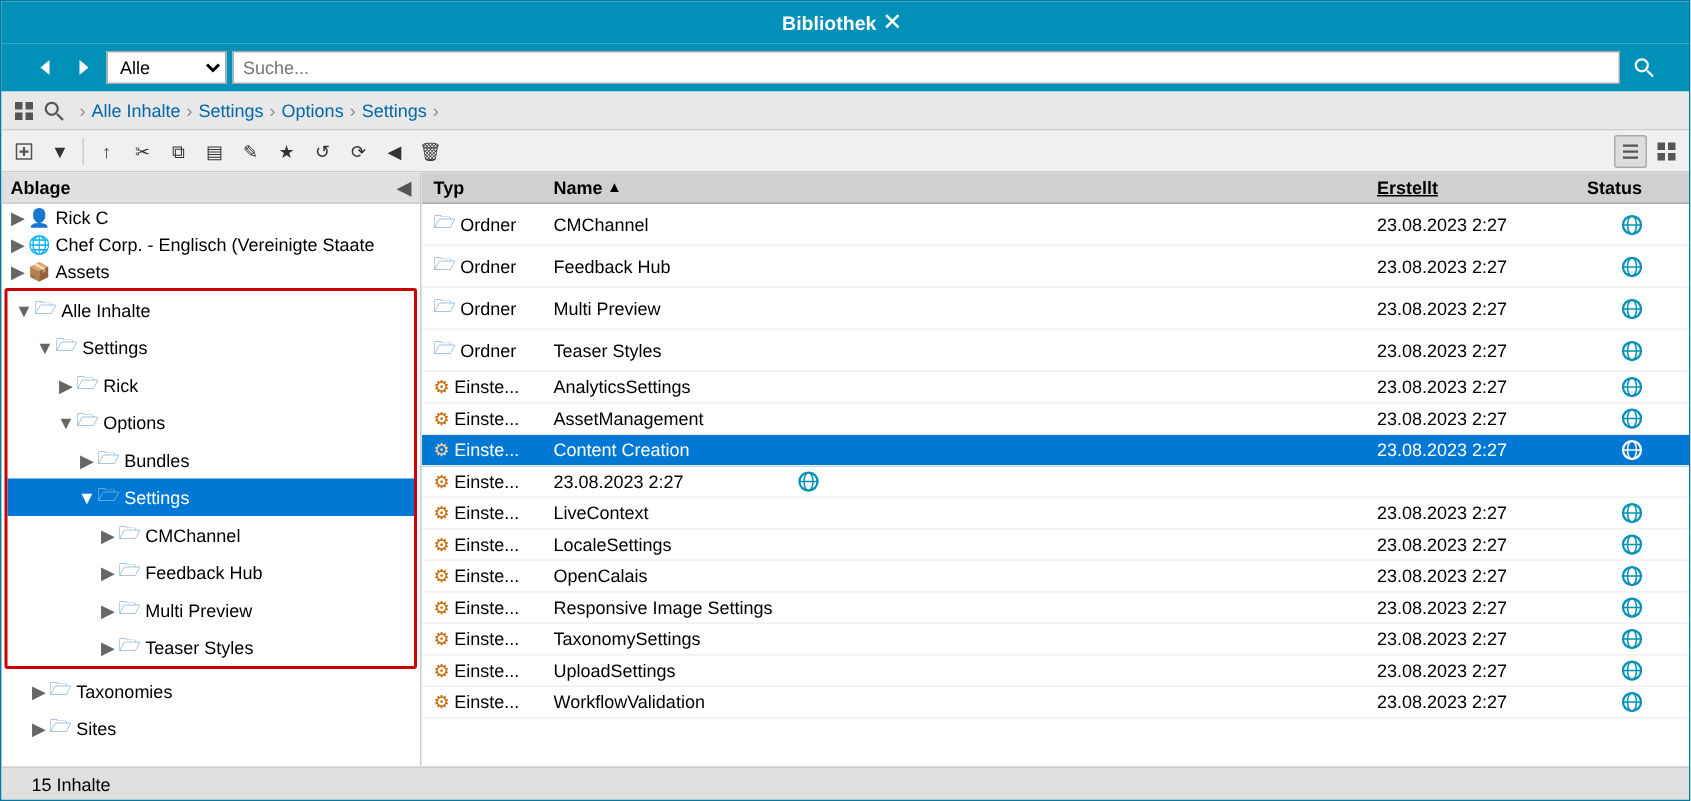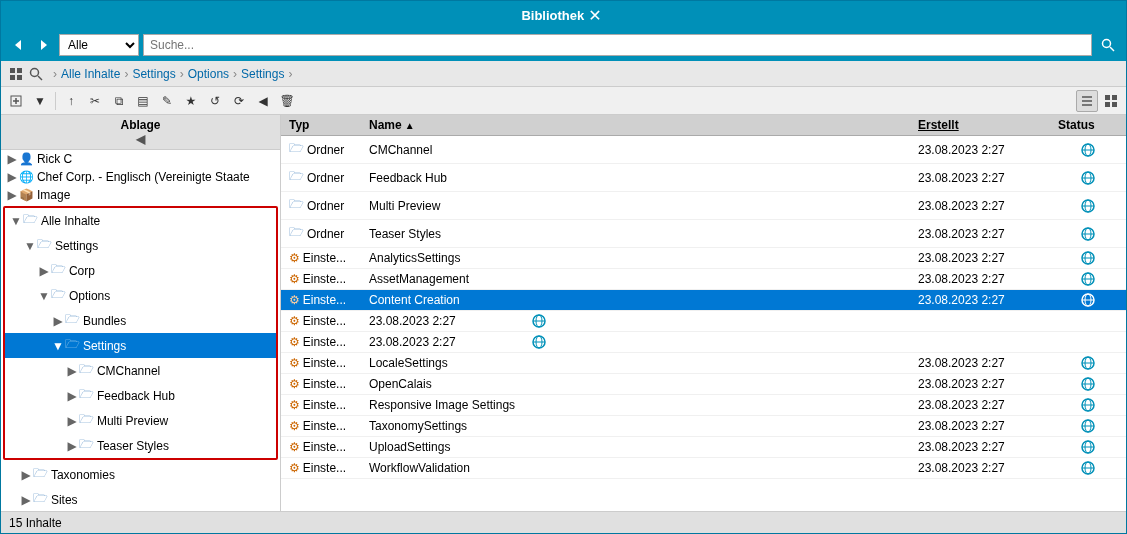"Alle" .nav-bar { padding: 3px 6px -> 3px 18px }
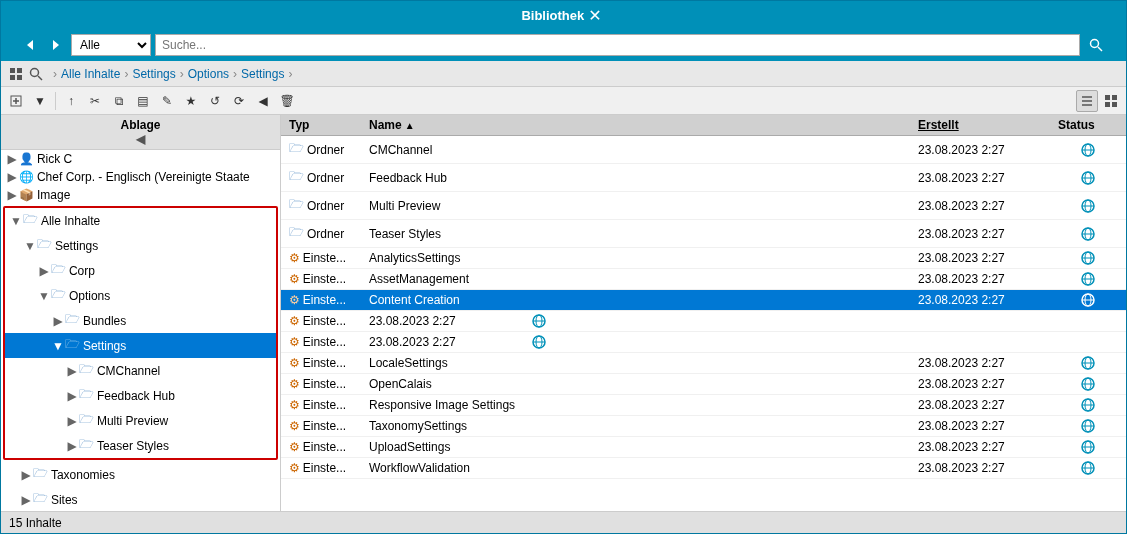"Ablage" .sidebar-header { flex-direction: column -> none }
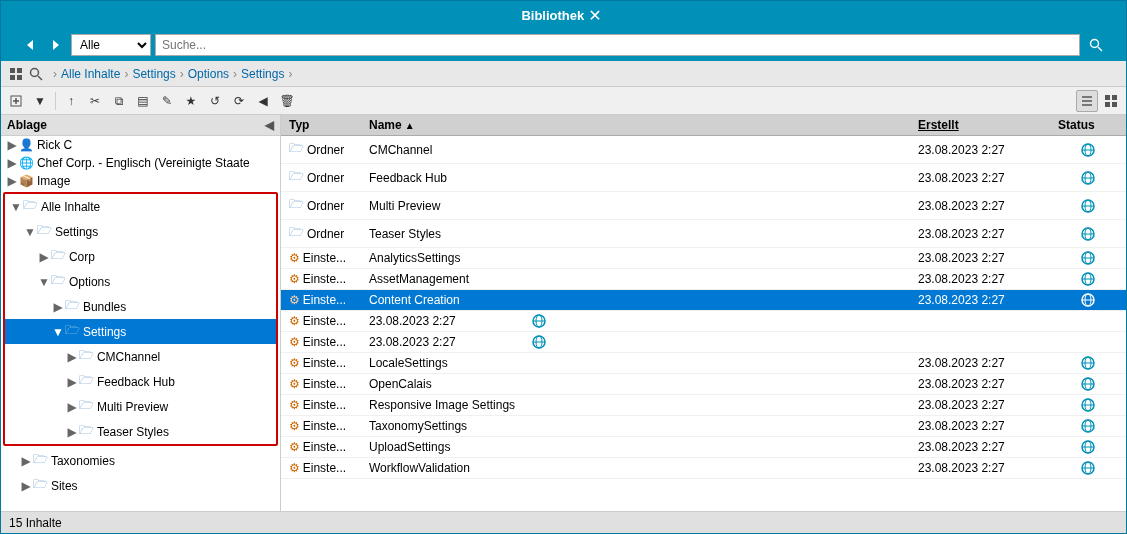"Image" span.item-label { text: Image -> Assets }
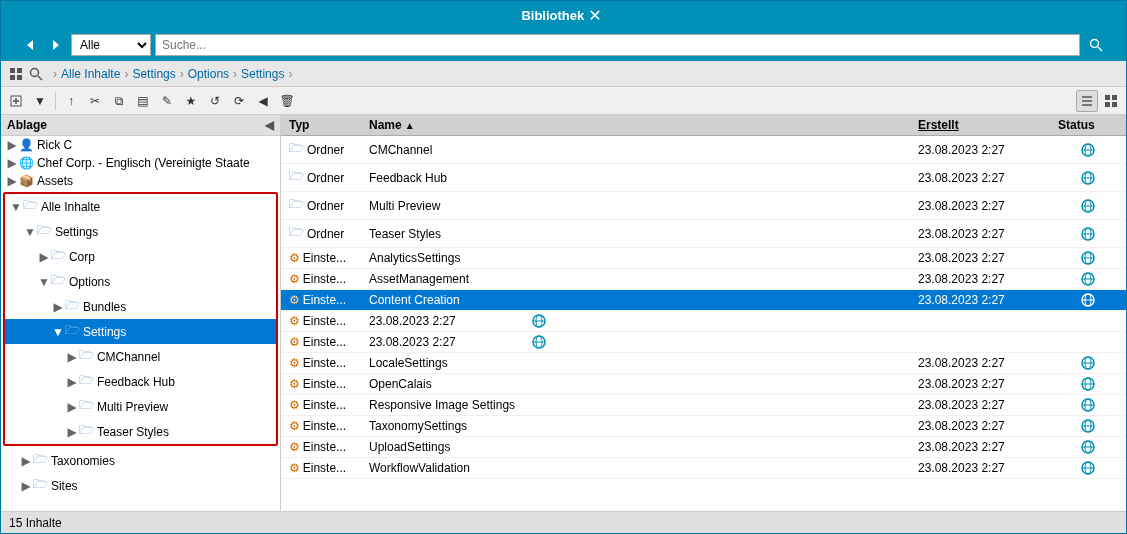"Corp" span.item-label { text: Corp -> Rick }
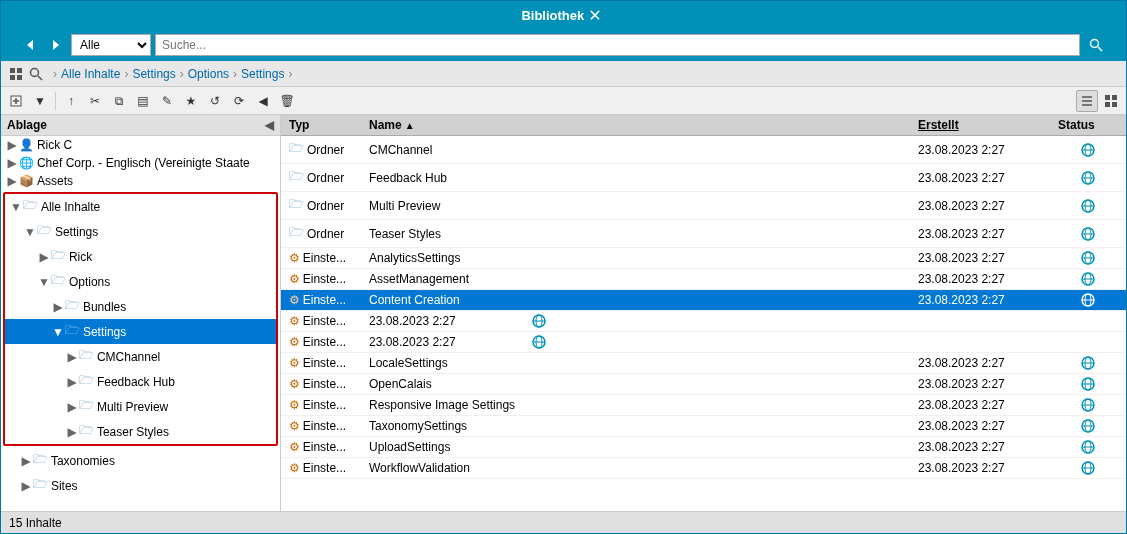"LiveContext" div.row-name { html: none -> <div>LiveContext</div> }
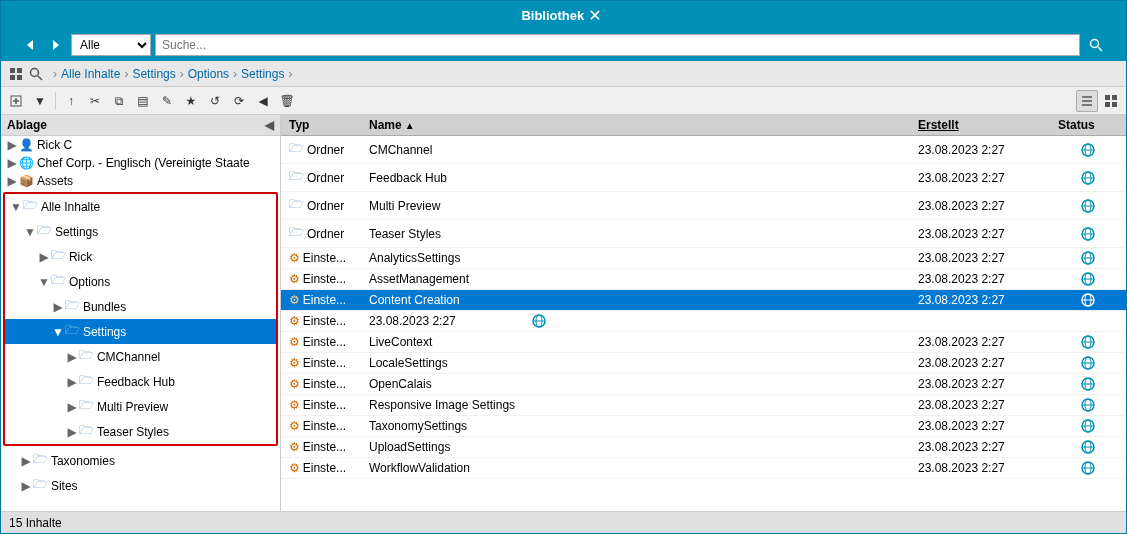"15 Inhalte" .status-bar { padding: 2px 8px -> 2px 20px }
